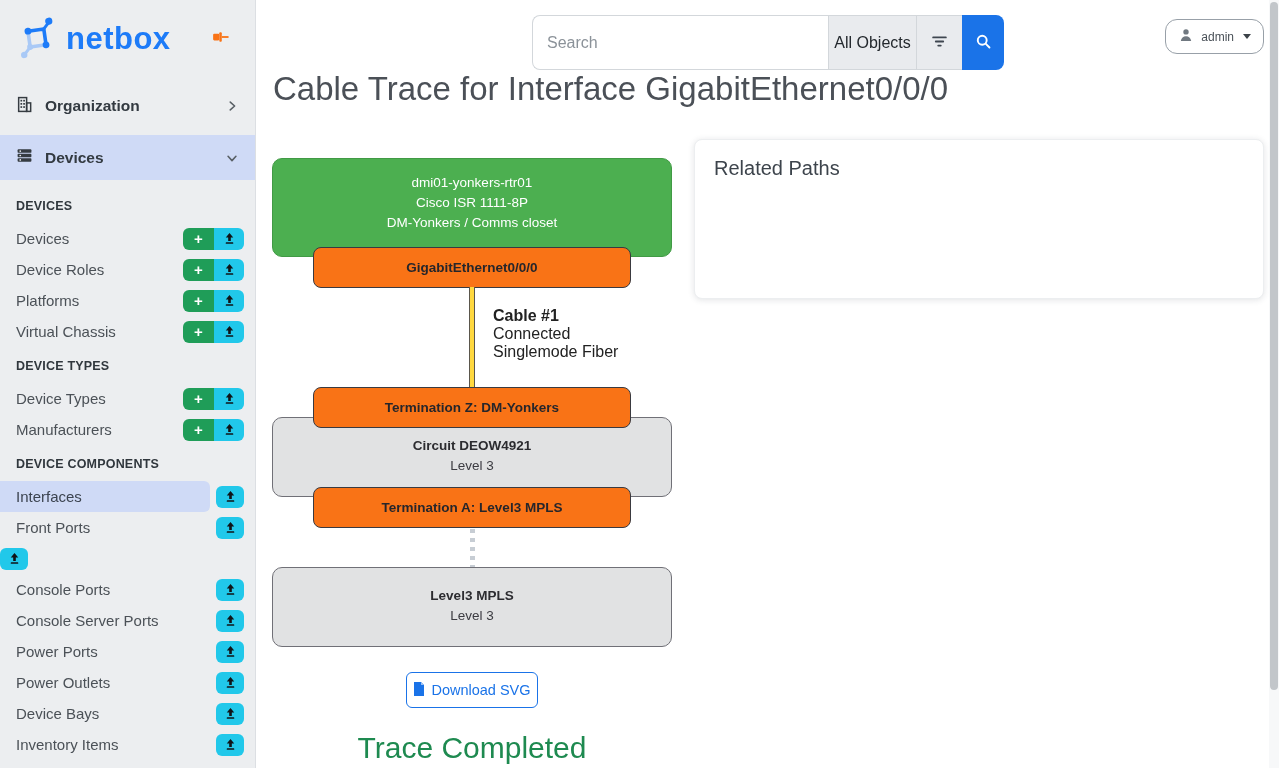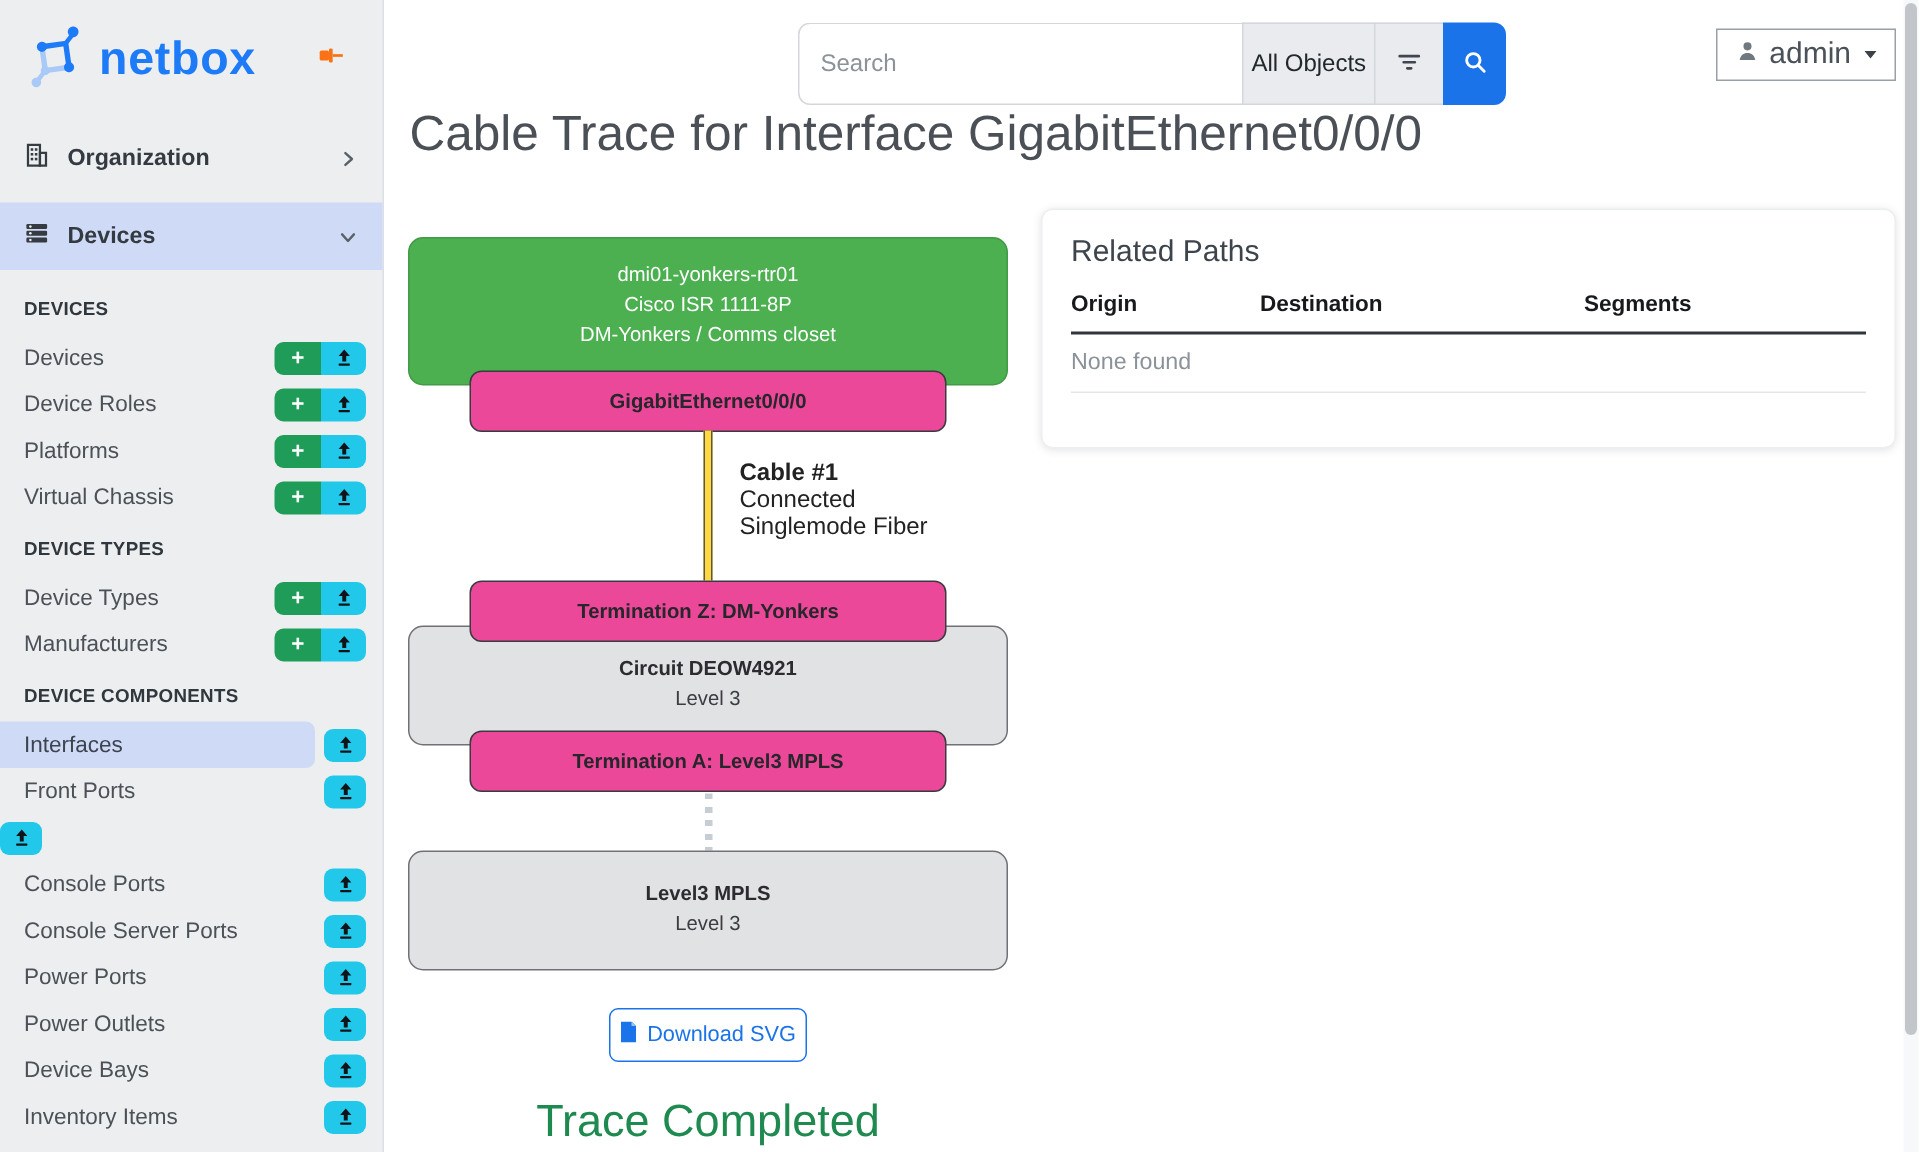"admin" .user-btn { border-radius: 0 -> 12px; font-size: 20px -> 12px }
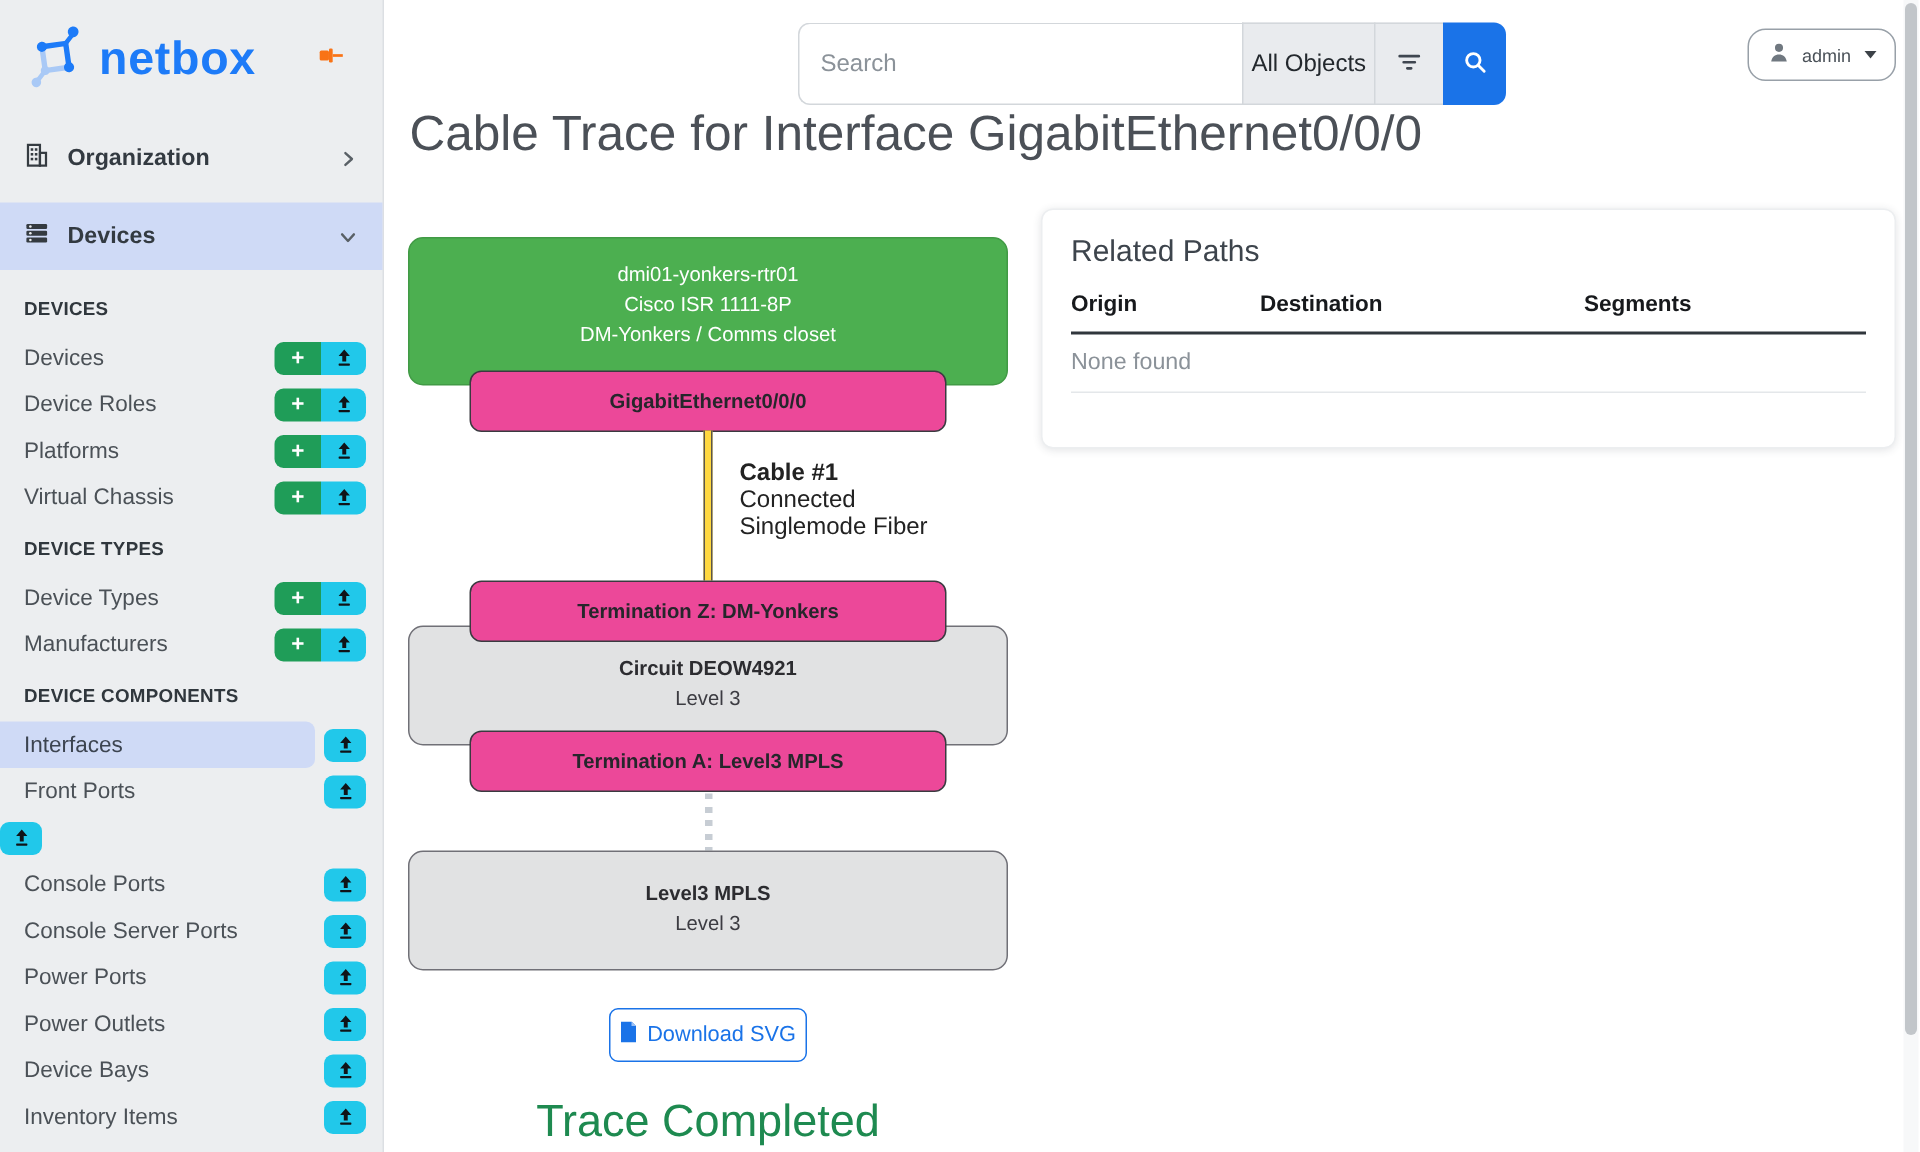"Origin" table.paths-table { html: <table> <thead> <tr> <th>Origin</th> <th>Destination</th> <th>Segments</th> </tr> </thead> <tbody> <tr> <td>None found</td> </tr> </tbody> </table> -> none }
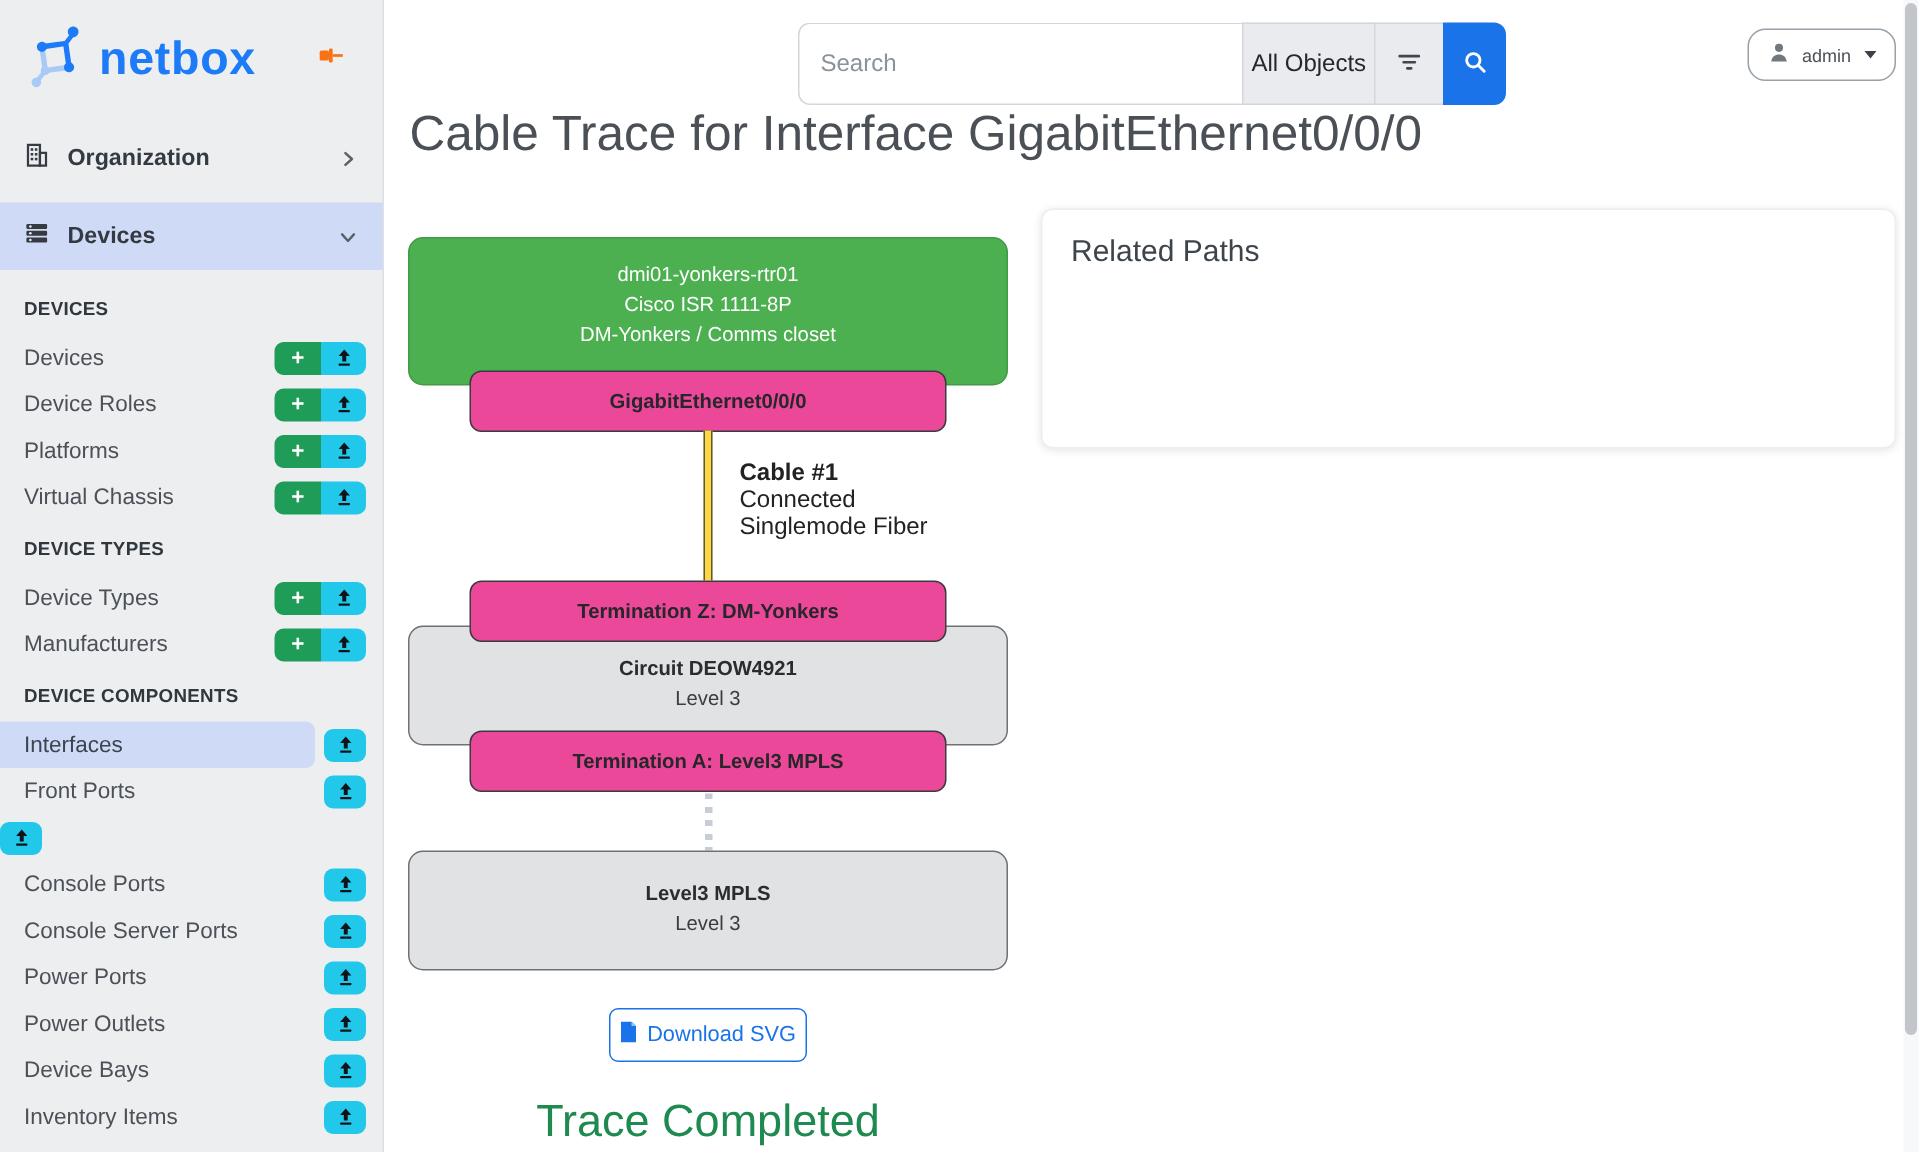"GigabitEthernet0/0/0" .flat-box { background: #ec4899 -> #f97316 }
